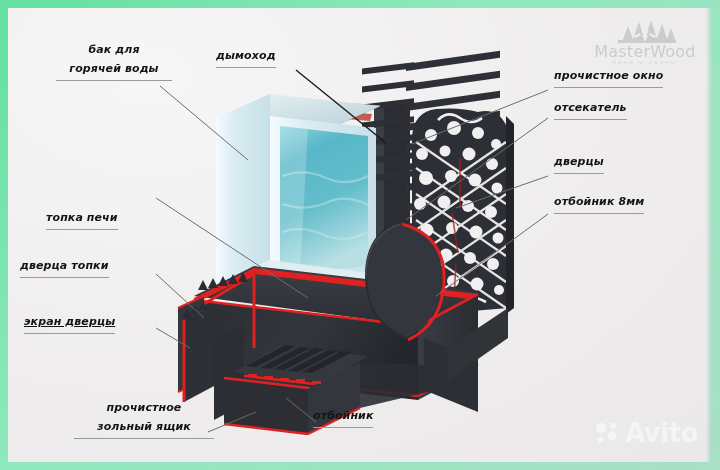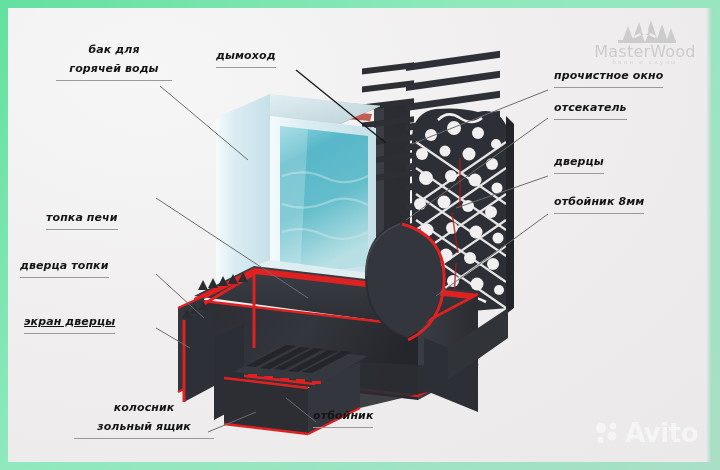"колосник" span { text: колосник -> прочистное }
